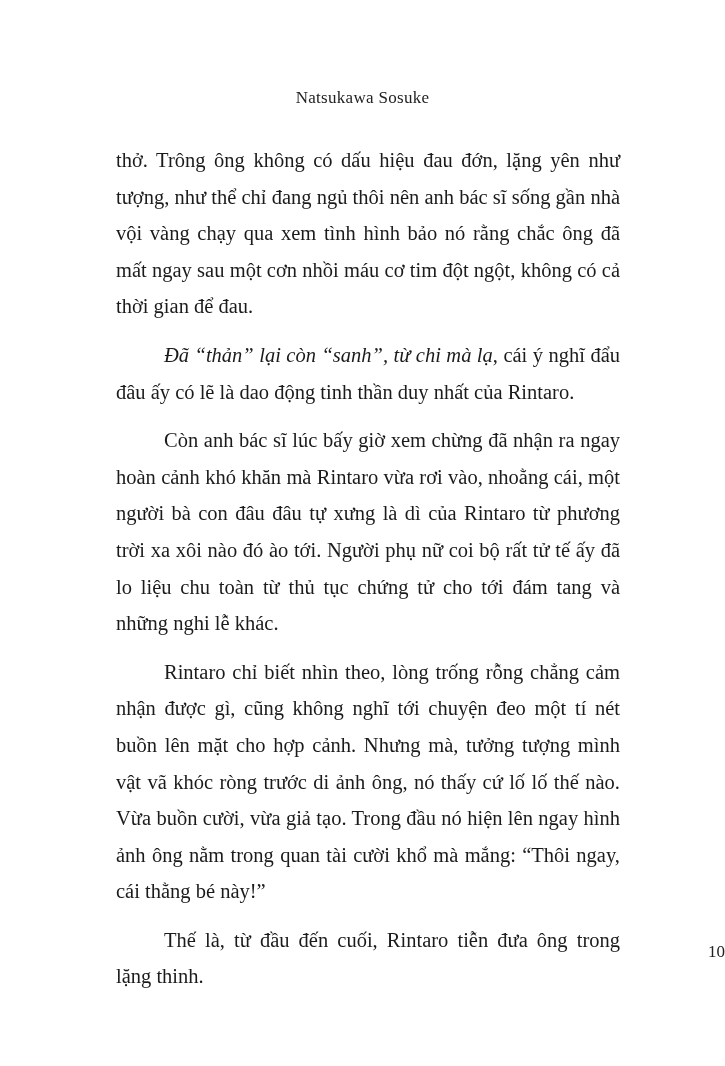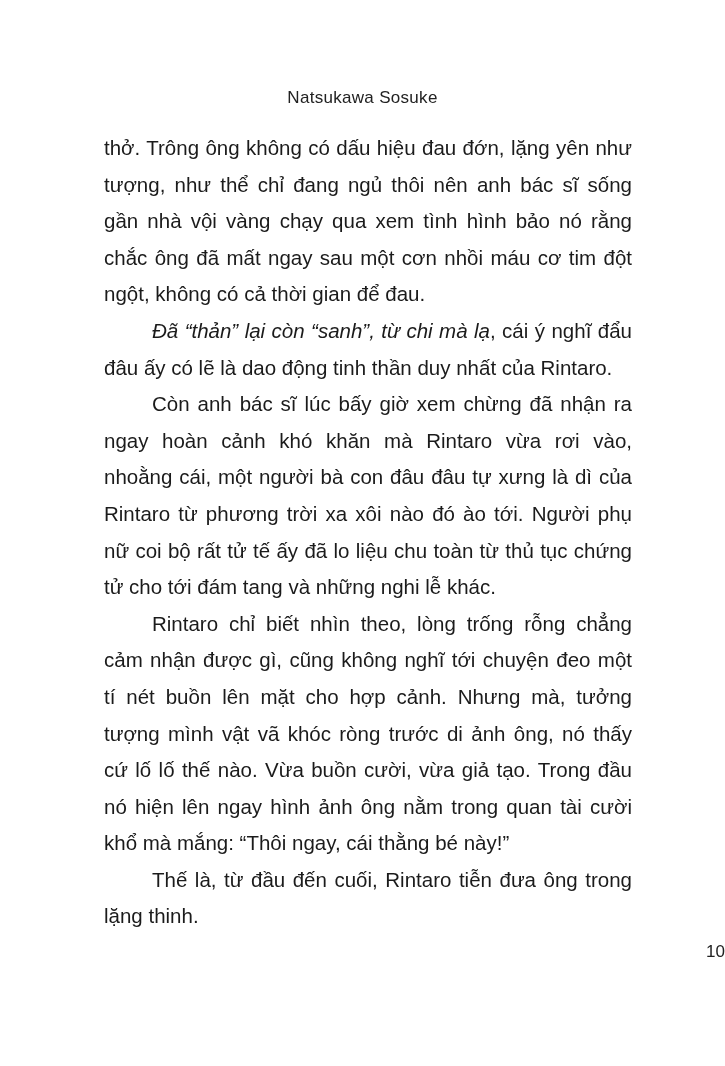"Natsukawa Sosuke" .page { font-family: Liberation Sans, sans-serif -> Liberation Serif, serif }
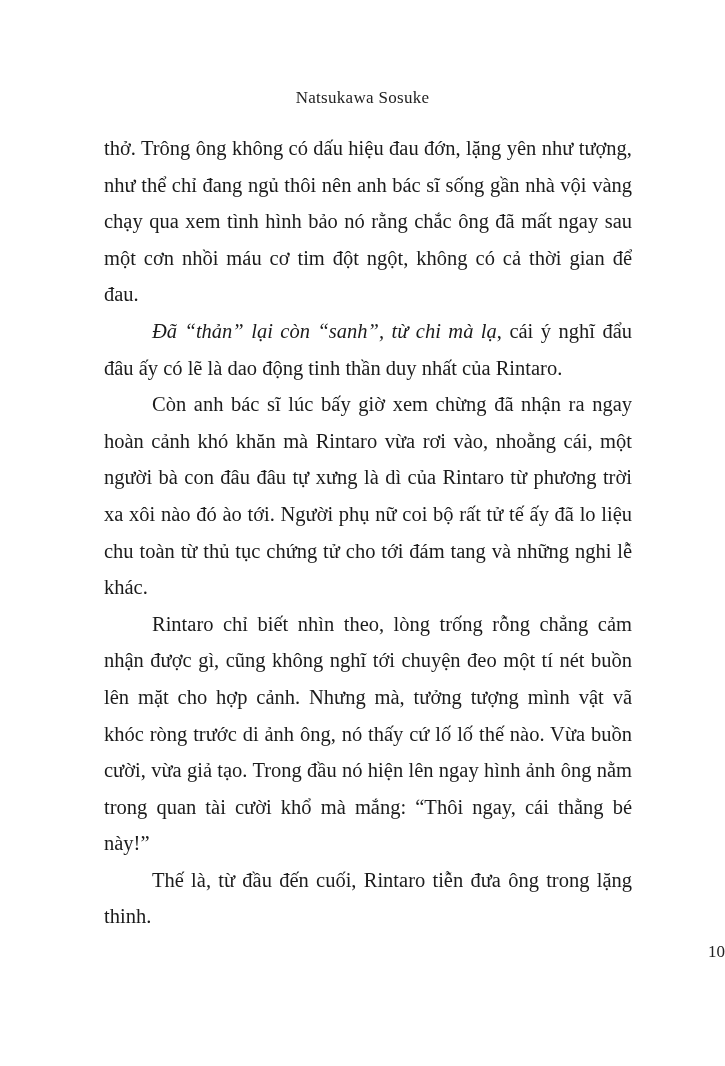"thở. Trông ông không có" .para { margin: 0 -> 12px }
